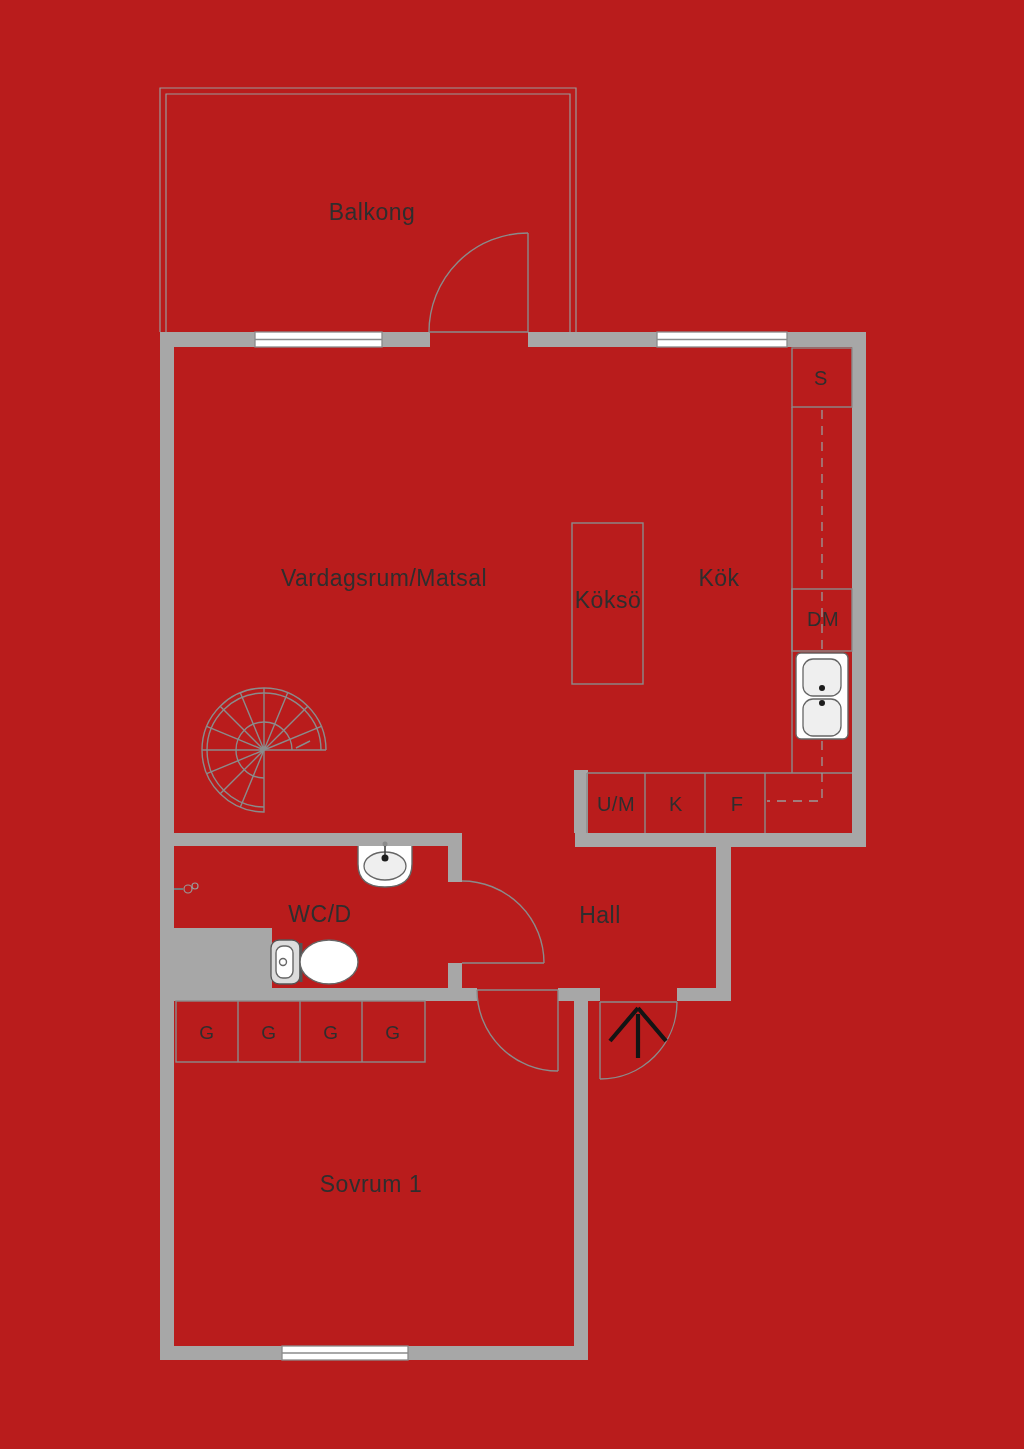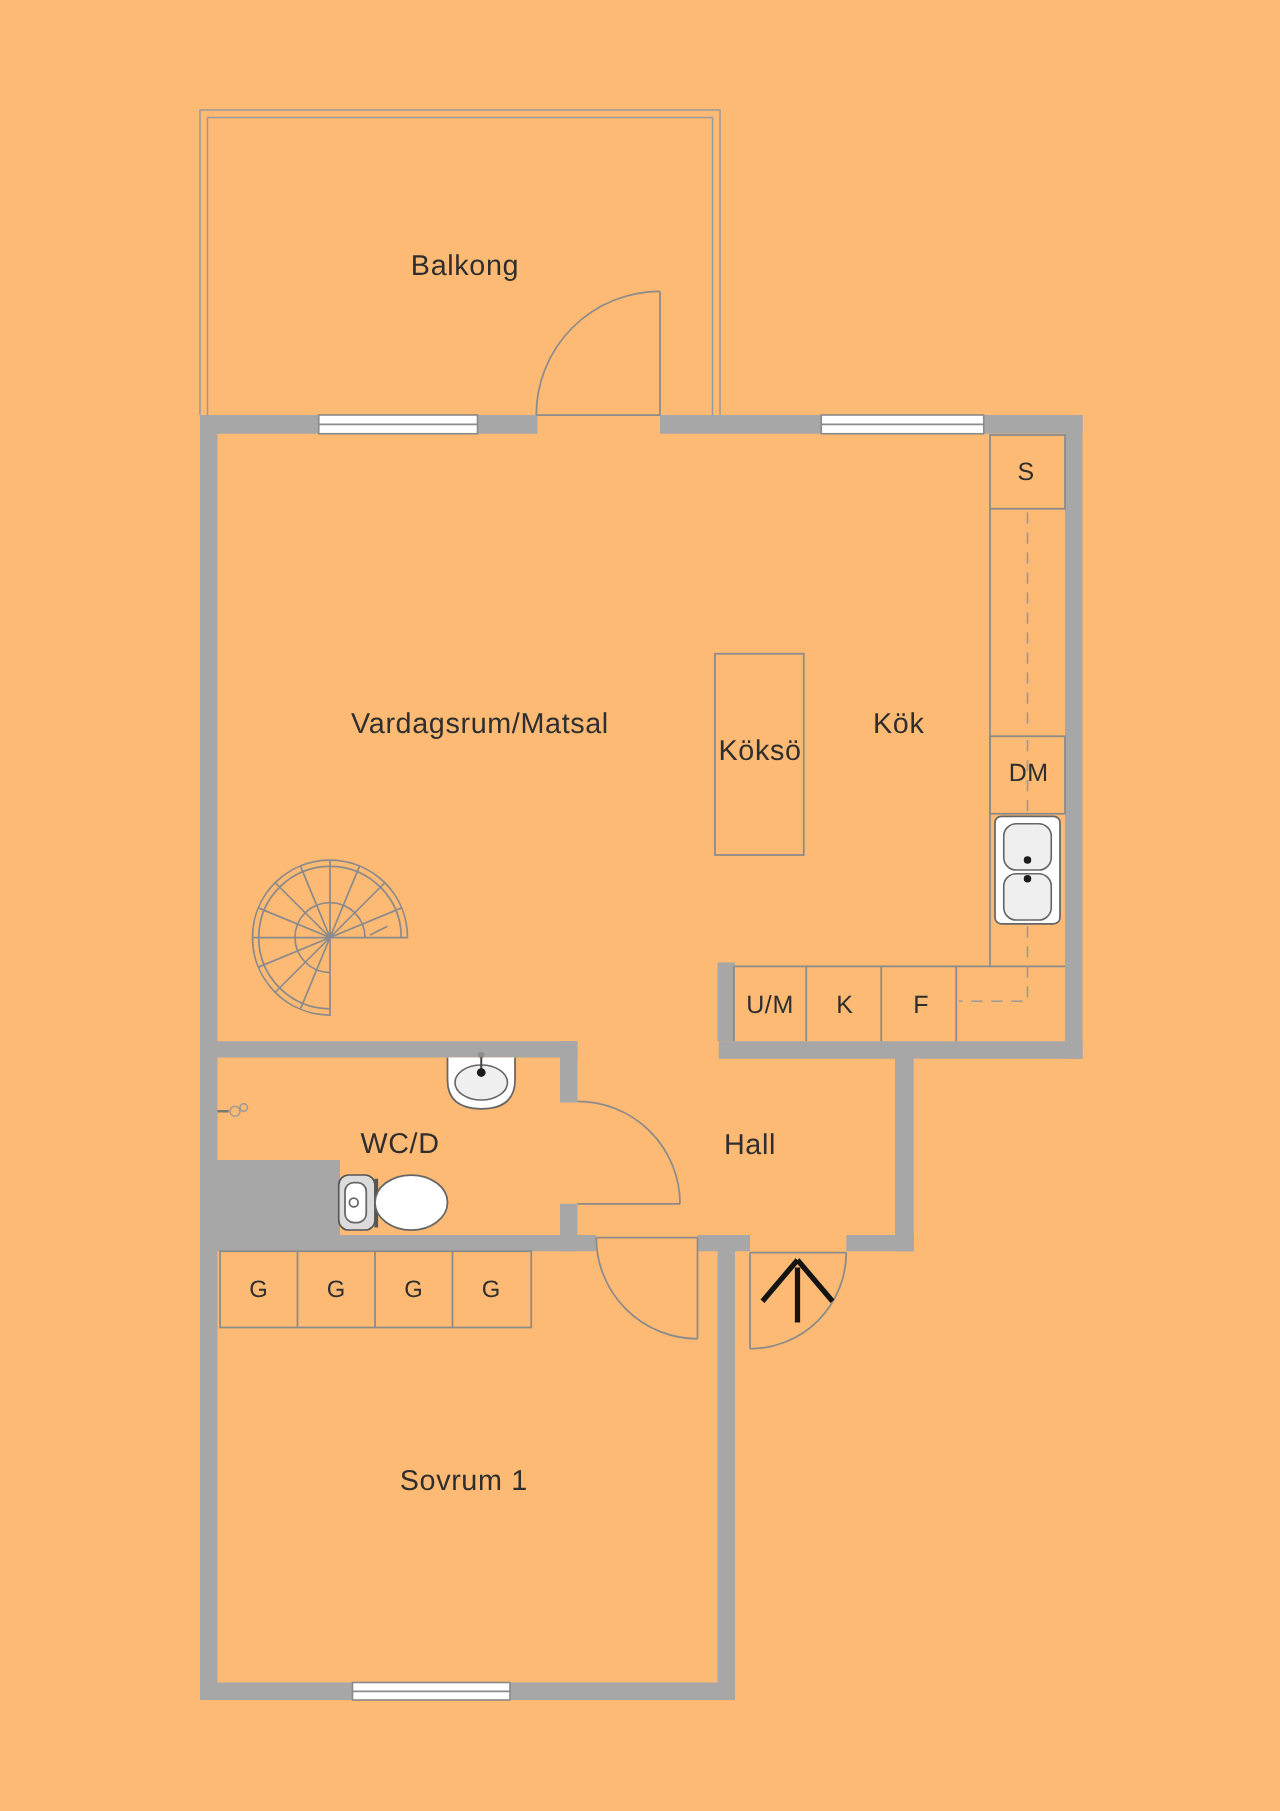"Balkong" .canvas { background: #fdba74 -> #b91c1c }
